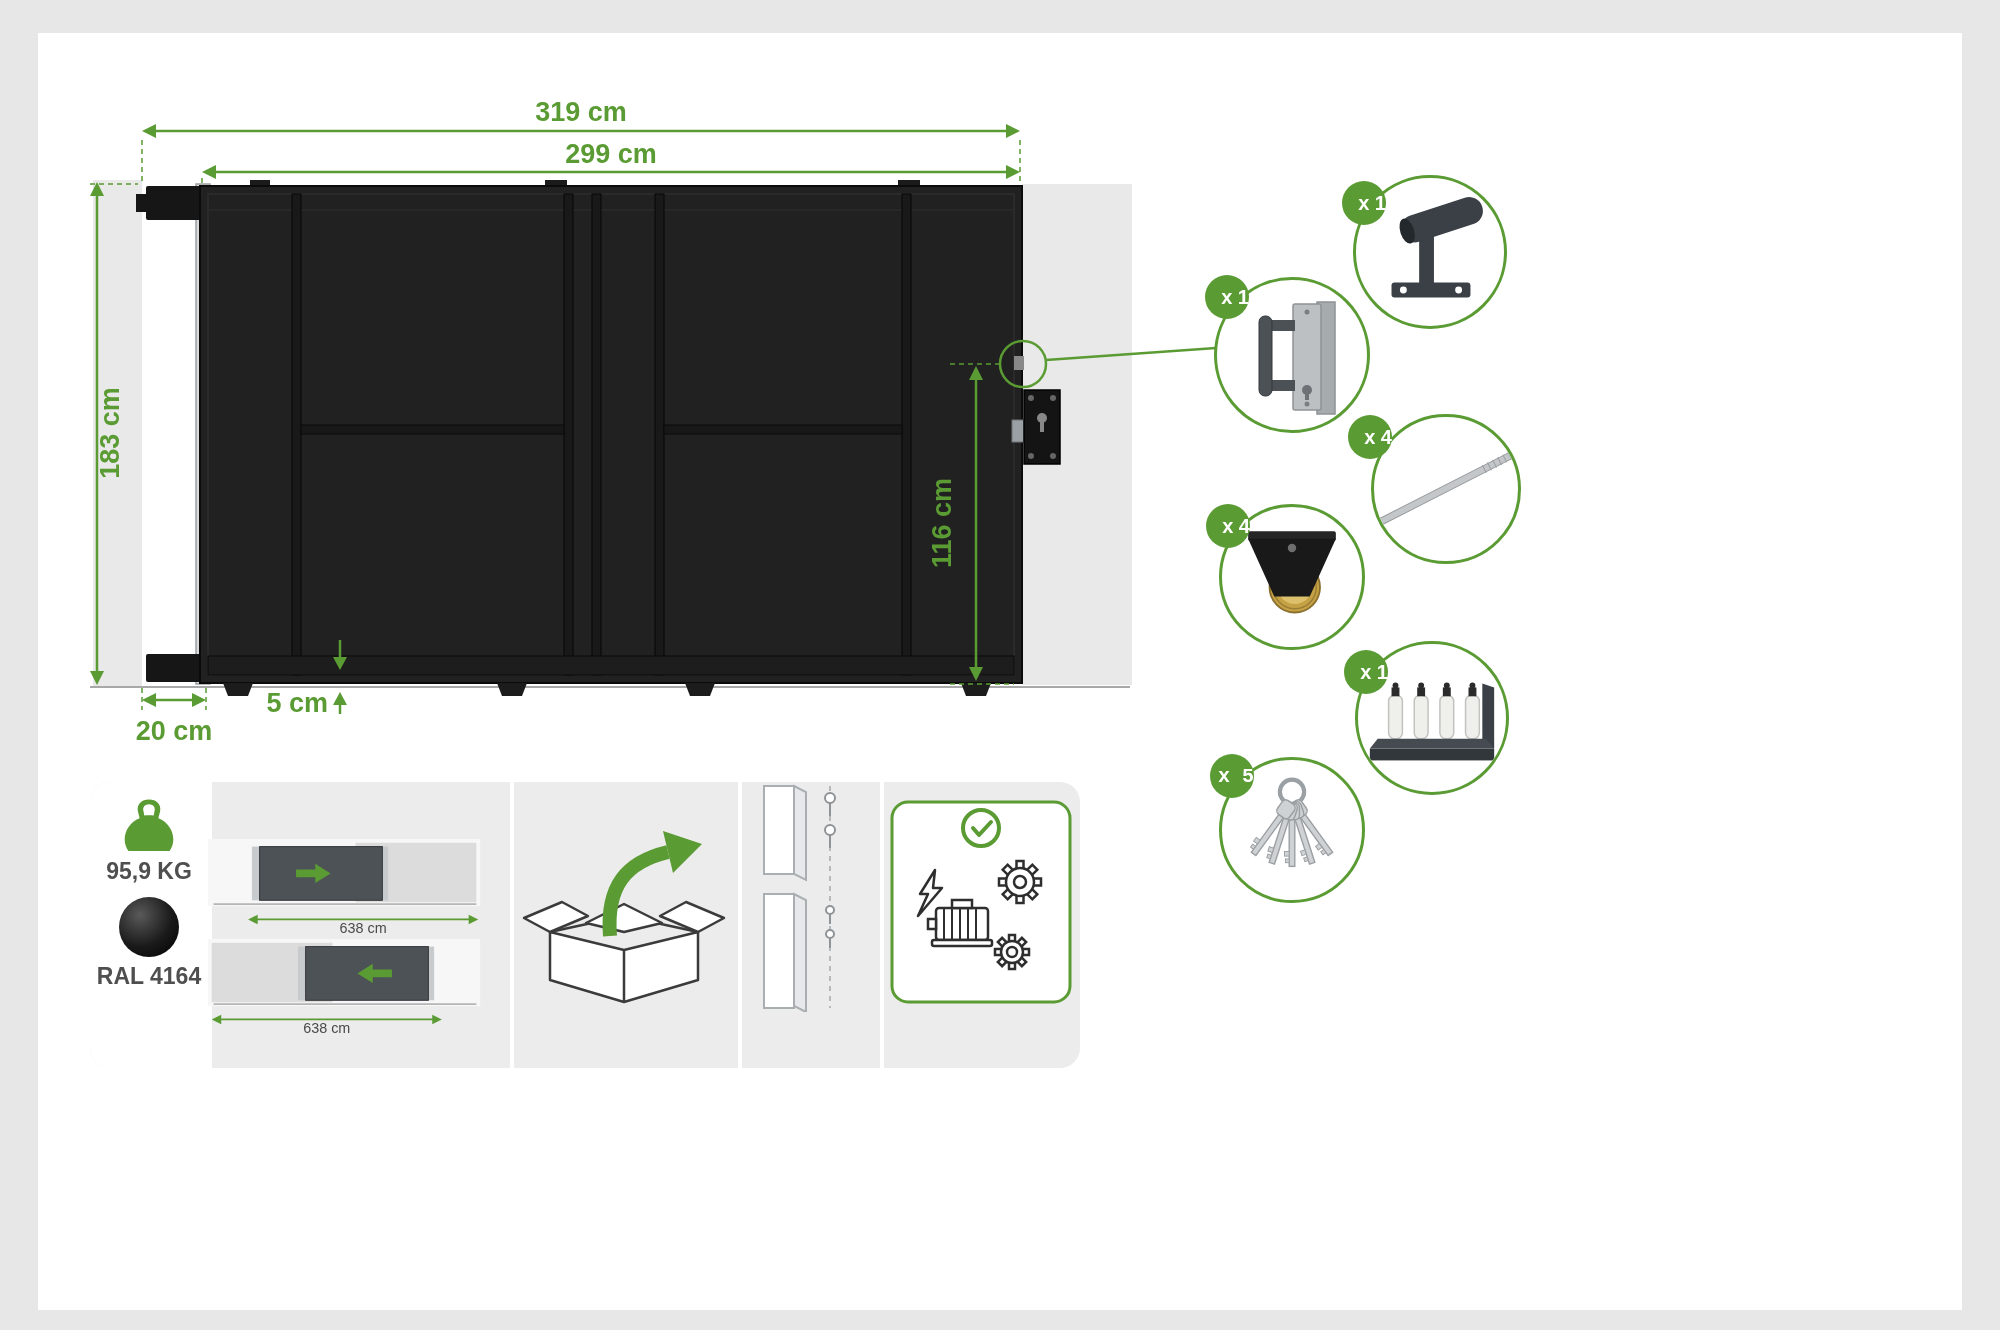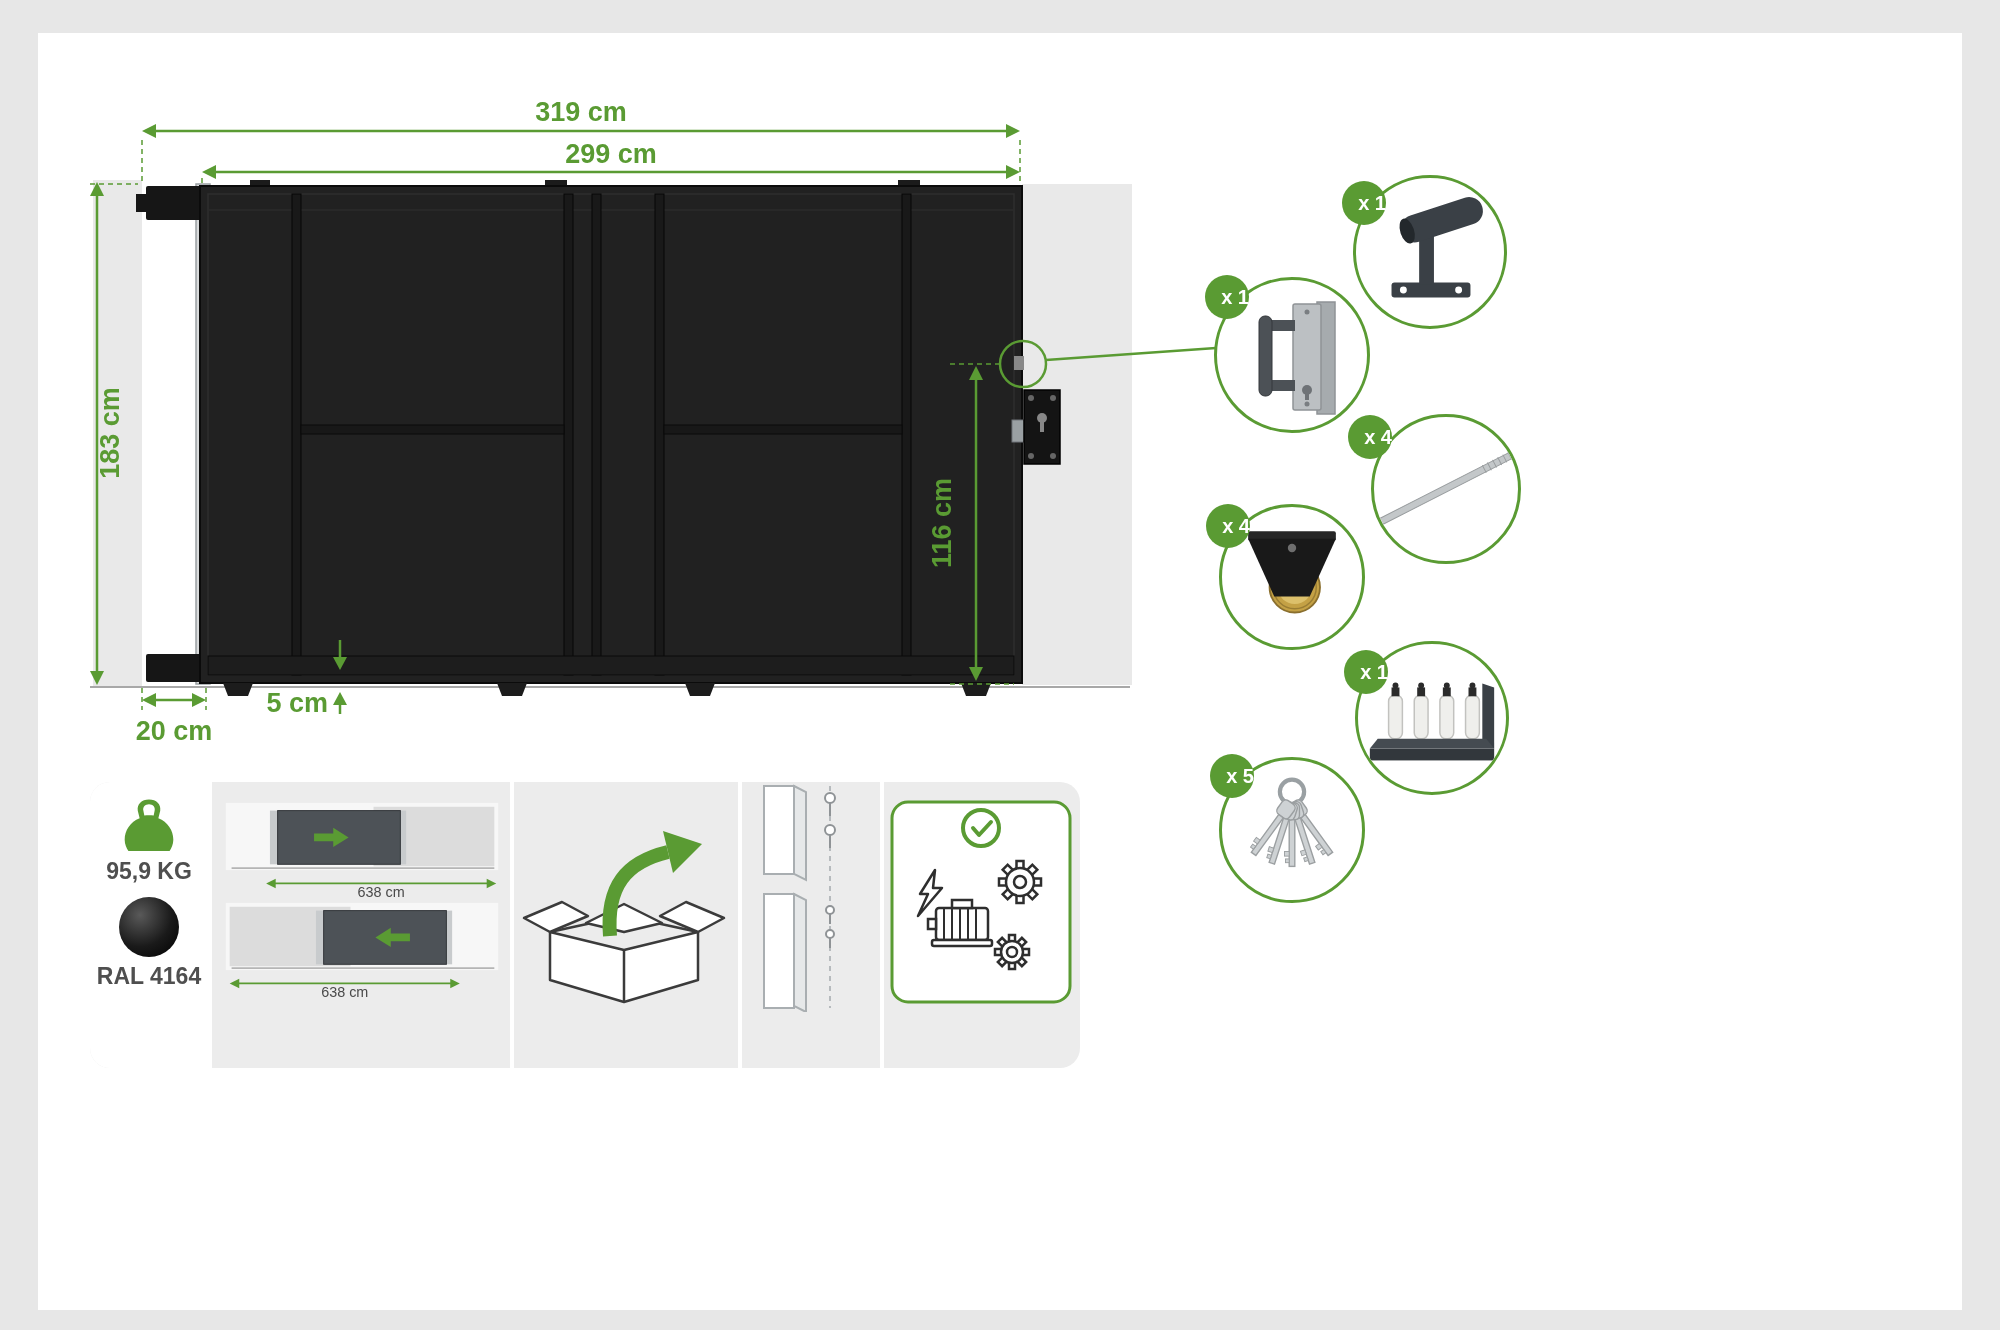"x 5" div.badge { font-family: none -> Liberation Mono, monospace }
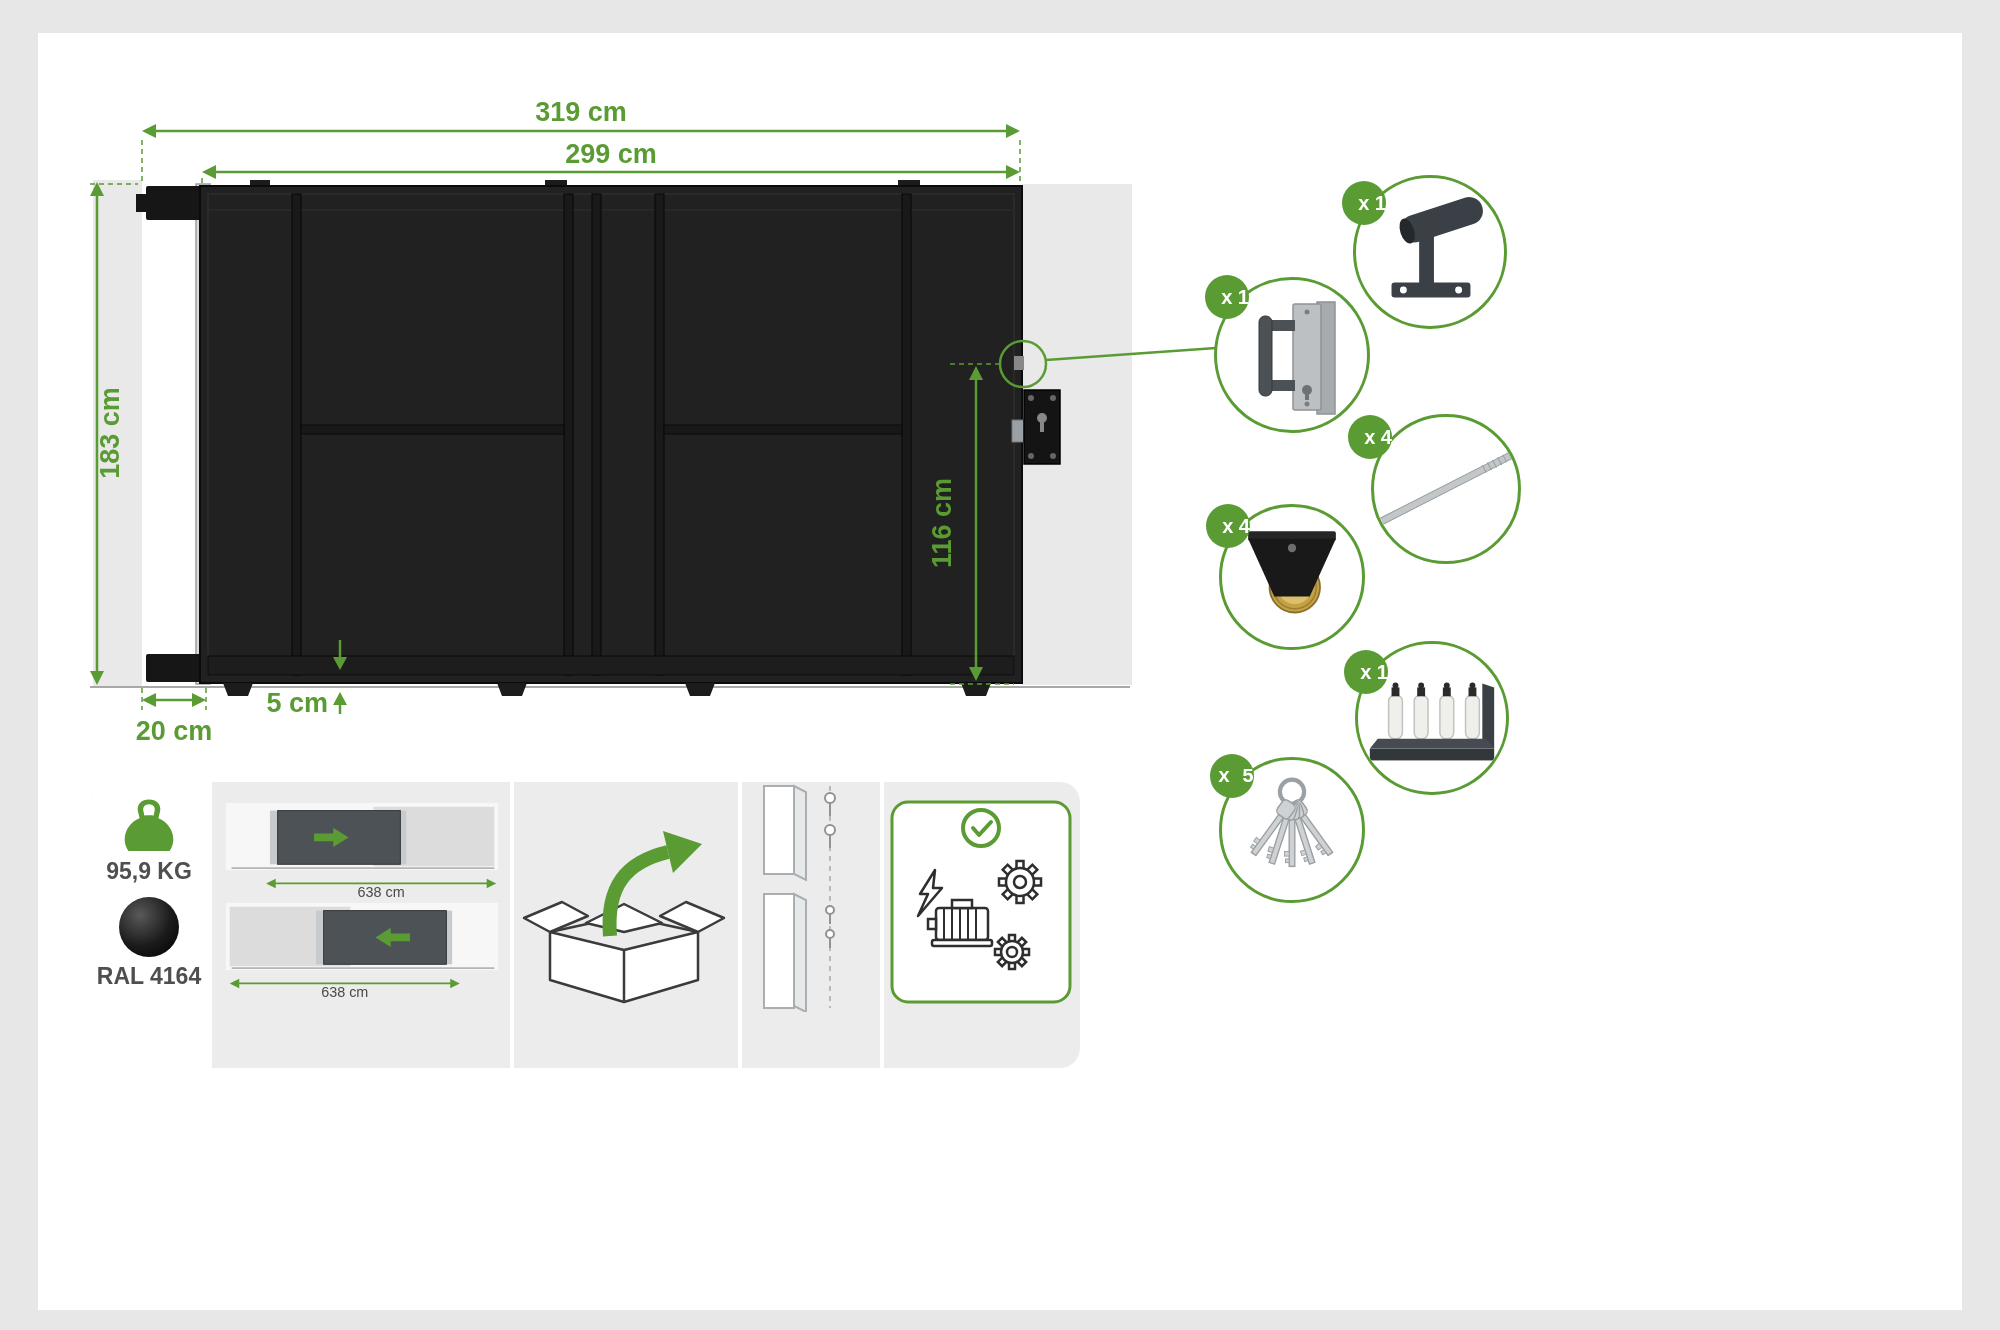"638 cm" .s2 { left: 118px -> 100px; margin-top: none -> 36px }
